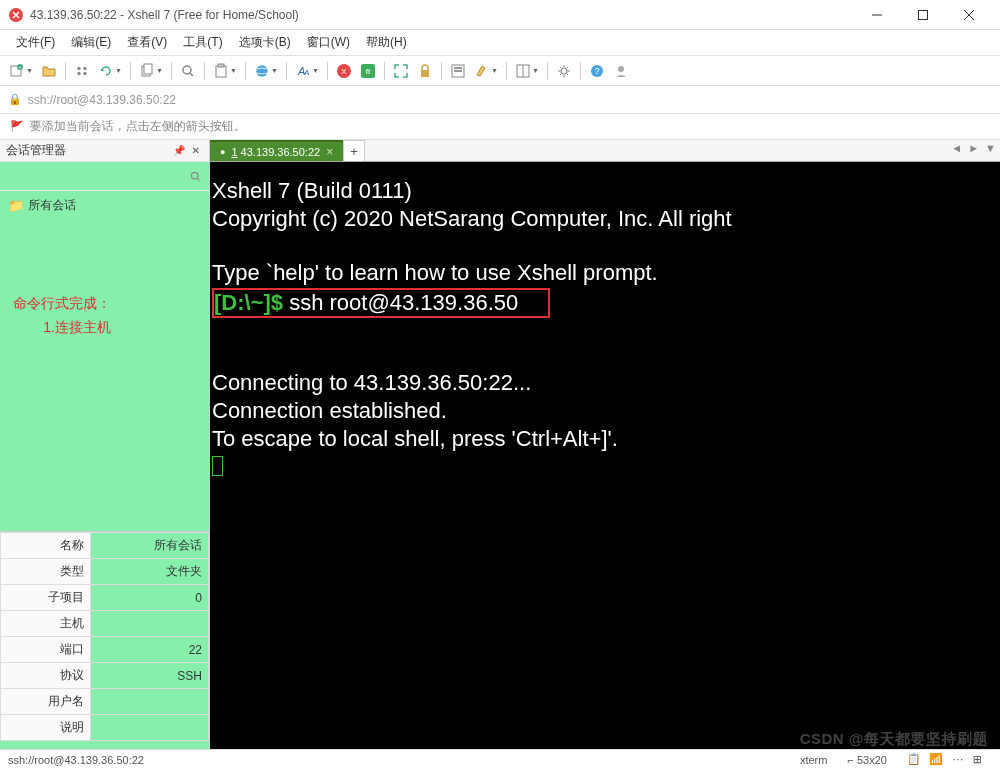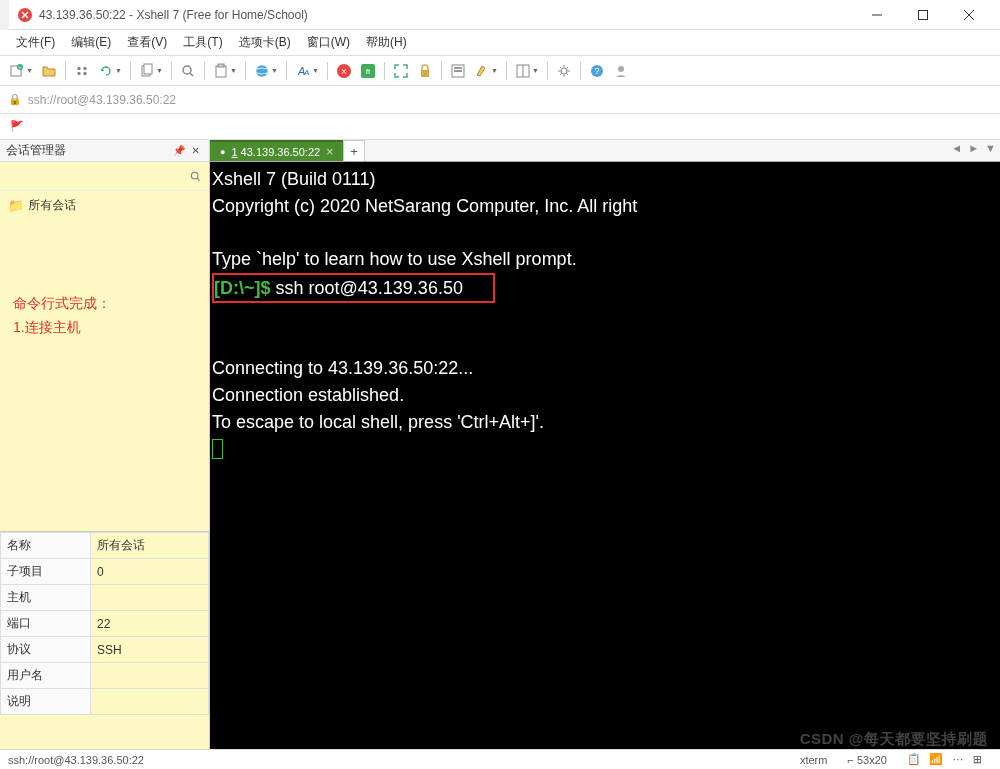"43.139.36.50:22 - Xshell 7 (Free" .titlebar { margin-left: 9px -> none }
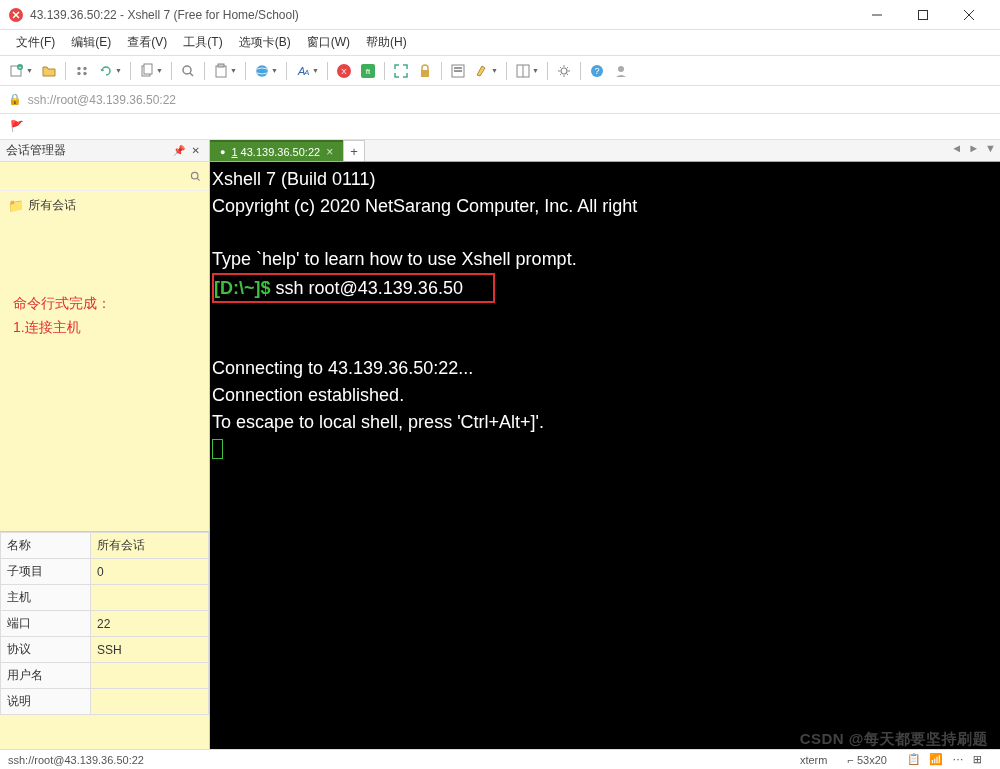"要添加当前会话，点击左侧的箭头按钮。" span.text { html: none -> <span>要添加当前会话，点击左侧的箭头按钮。</span> }
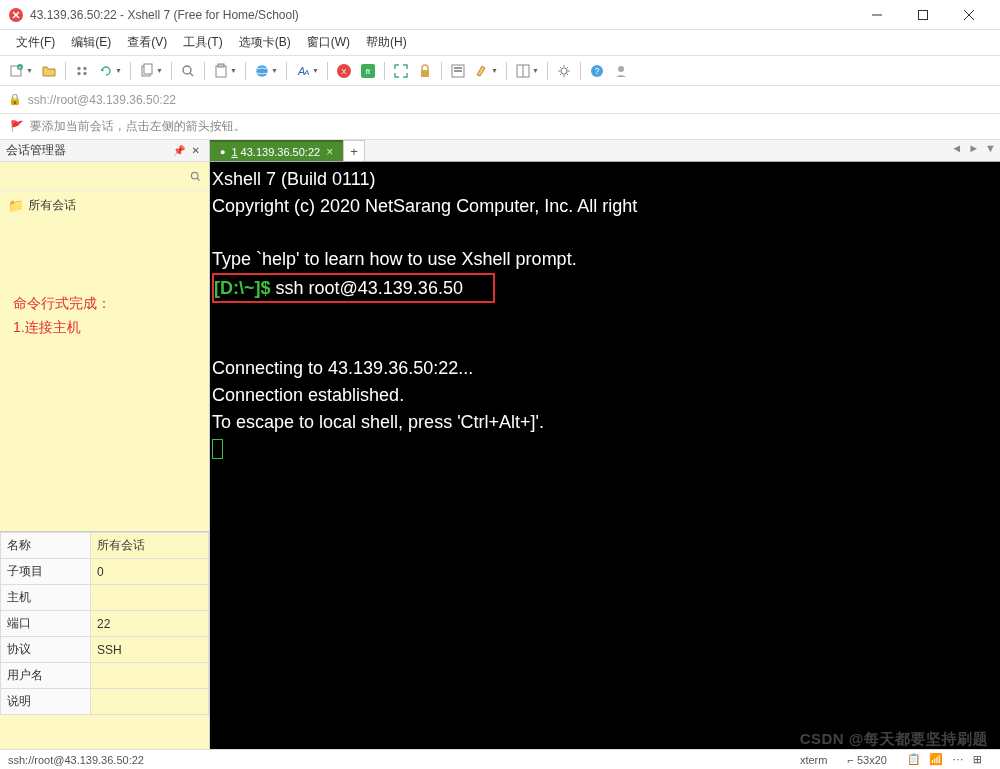"会话管理器" .sidebar { background: #fef9c3 -> #86efac; text-align: none -> right }
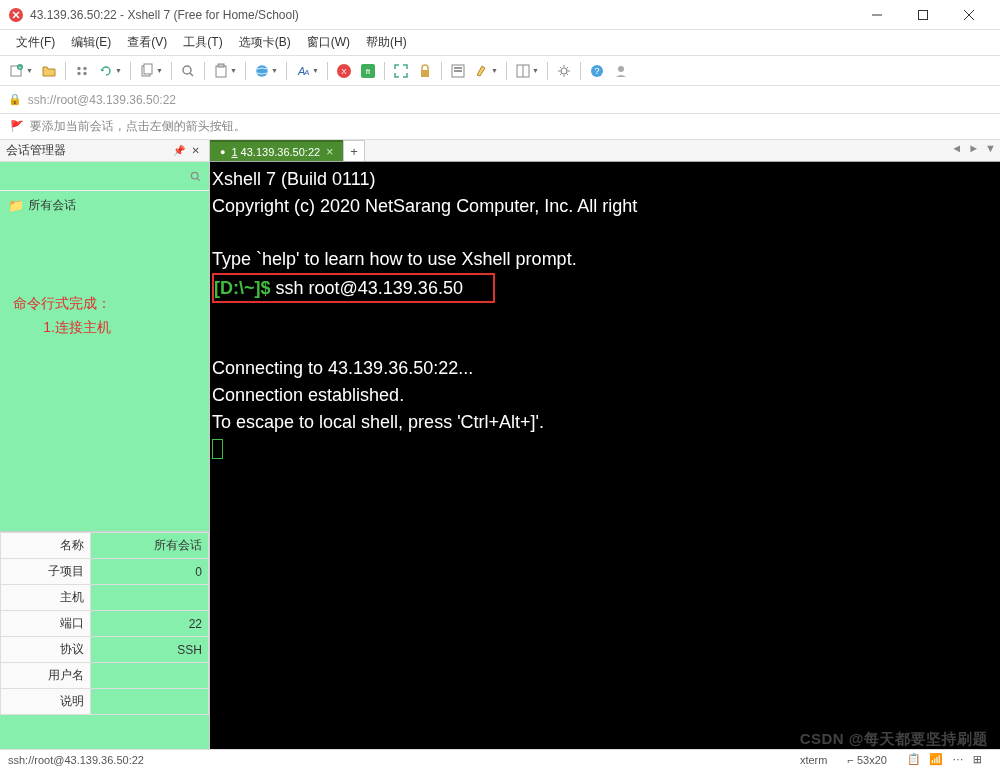"Xshell 7 (Build 0111) Copyright" .terminal { font-size: 18px -> 22px; padding: 4px 2px -> 16px 2px }
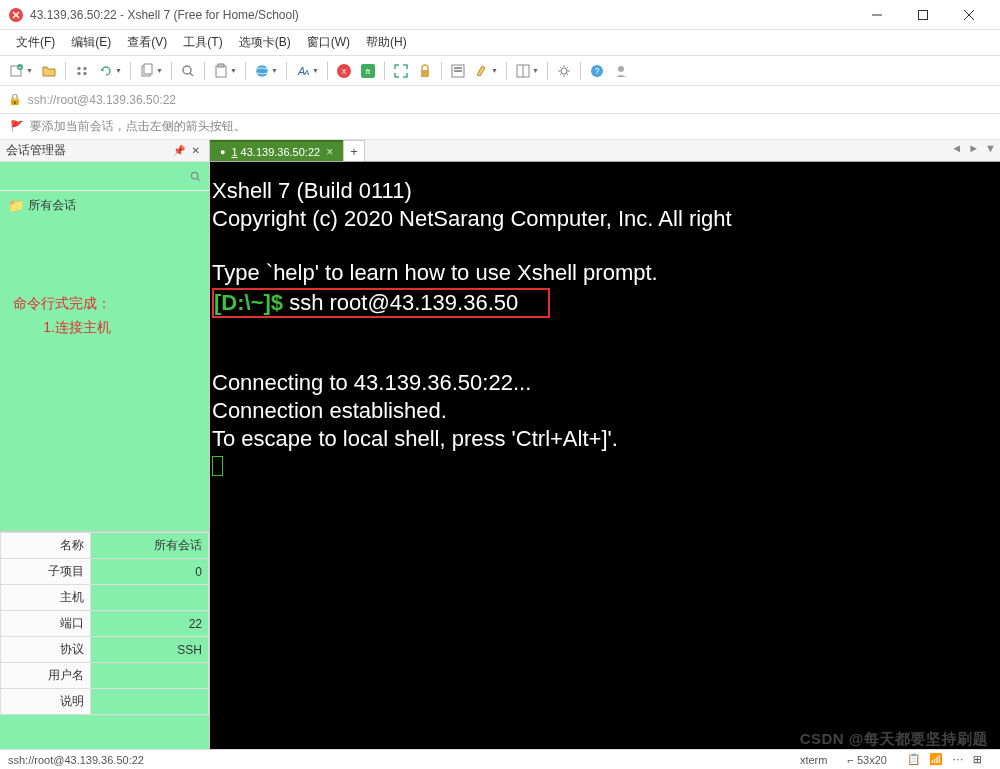"类型" tr { html: none -> <tr> <td>类型</td> <td>文件夹</td> </tr> }
